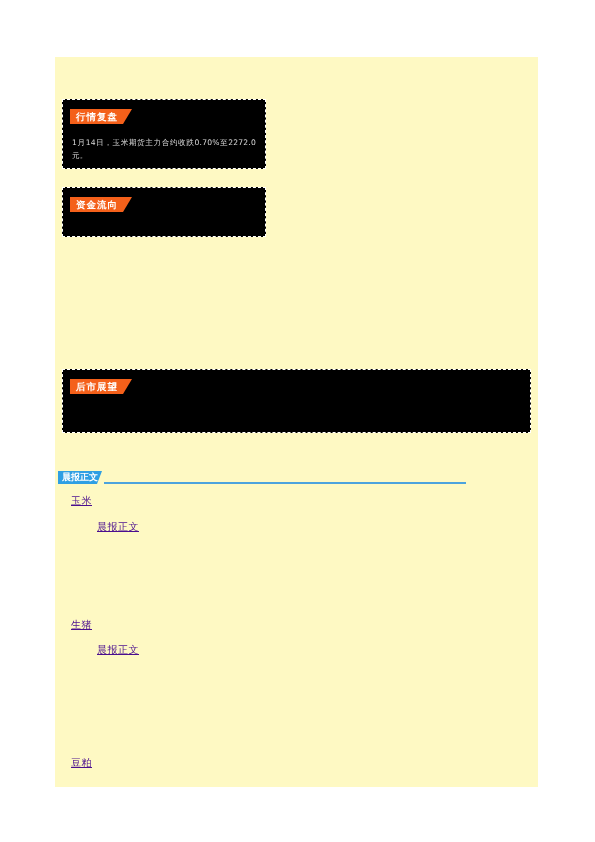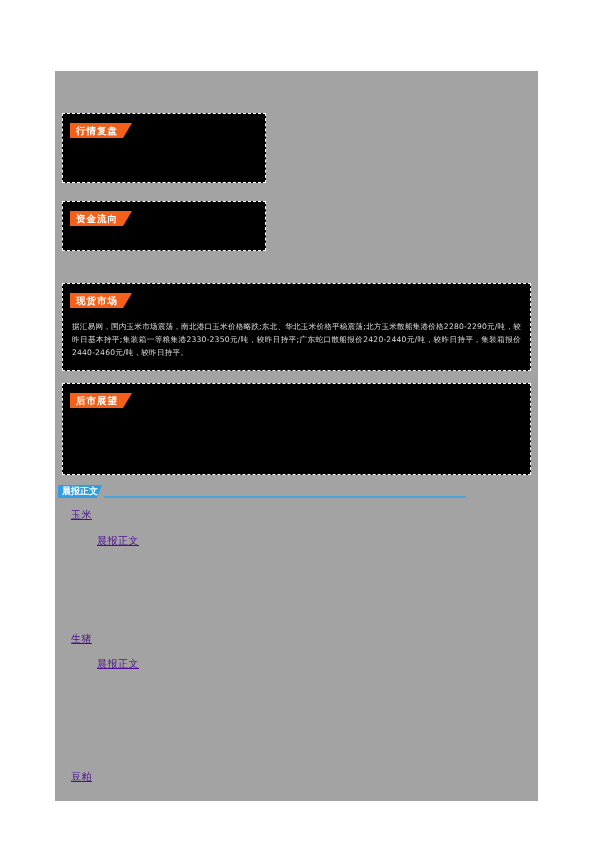"行情复盘" #report-canvas { background: #a3a3a3 -> #fef9c3; top: 71px -> 57px }
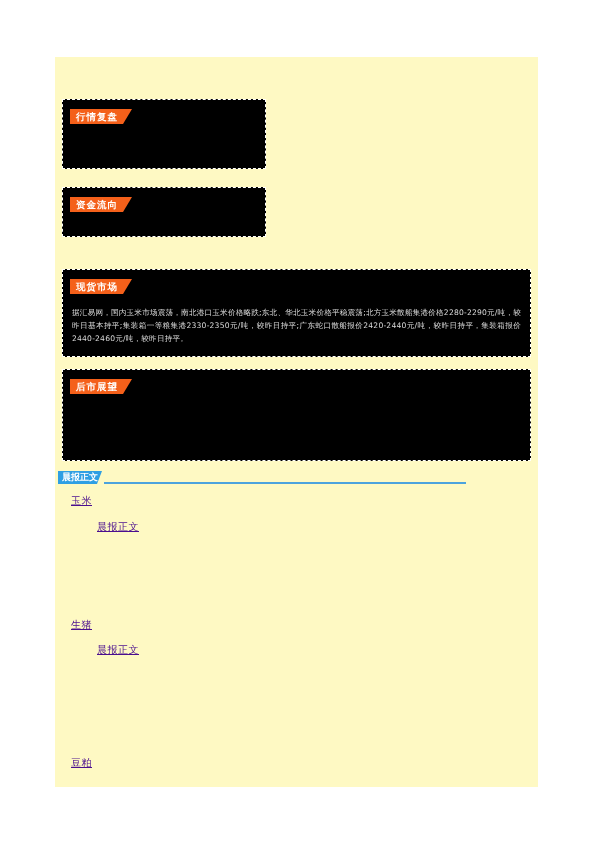"1月14日，玉米期货主力合约收跌0.70%至2272.0元。" div.card-body { html: none -> <div>1月14日，玉米期货主力合约收跌0.70%至2272.0元。</div> }
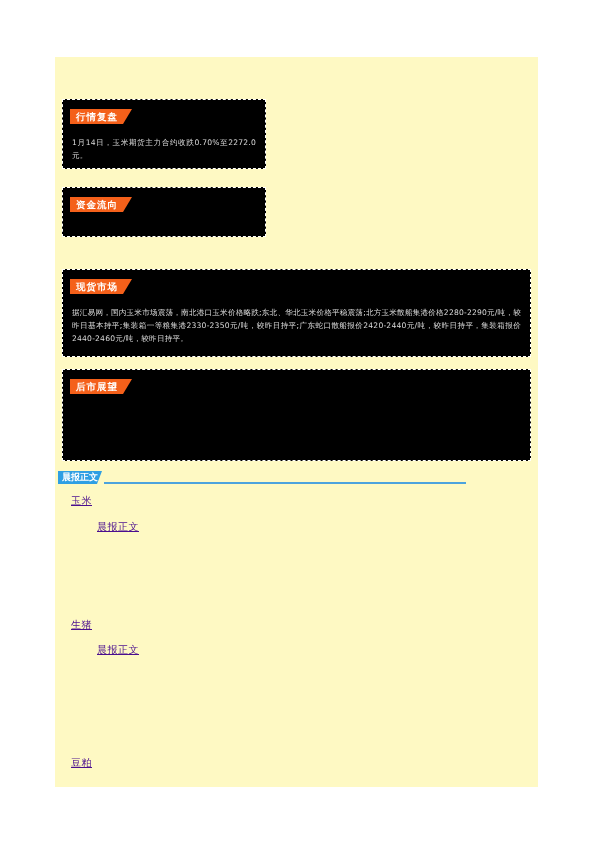"现货市场" div.card { html: <div> <div>现货市场</div> <div>据汇易网，国内玉米市场震荡，南北港口玉米价格略跌;东北、华北玉米价格平稳震荡;北方玉米散船集港价格2280-2290元/吨，较昨日基本持平;集装箱一等粮集港2330-2350元/吨，较昨日持平;广东蛇口散船报价2420-2440元/吨，较昨日持平，集装箱报价2440-2460元/吨，较昨日持平。</div> </div> -> none }
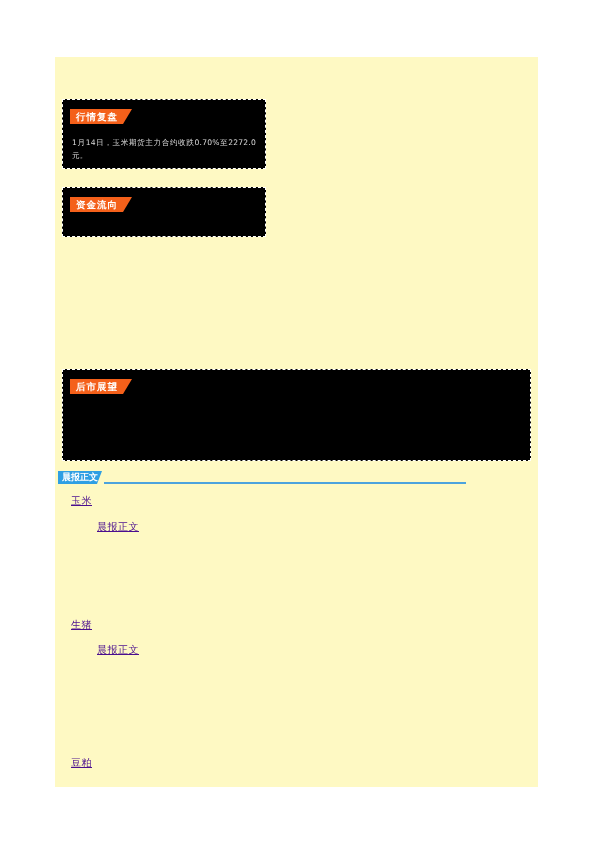"后市展望" #card-outlook { height: 92px -> 64px }
